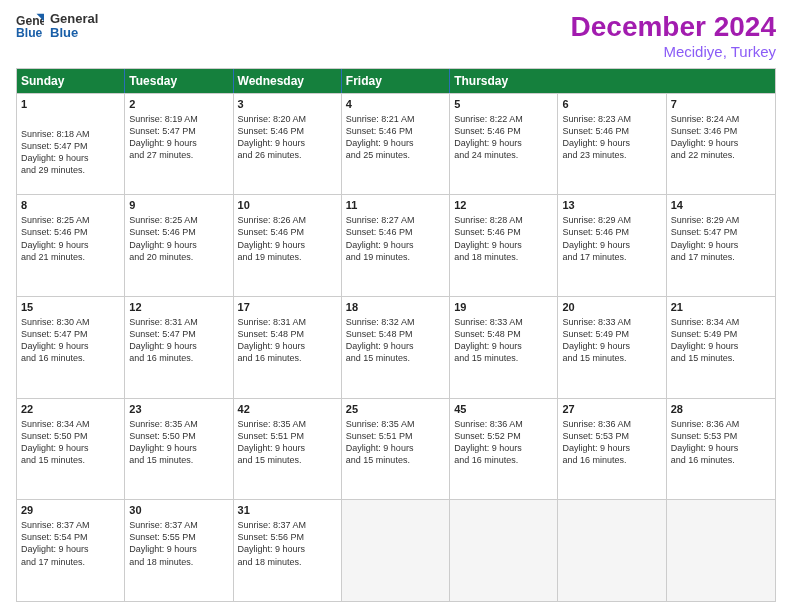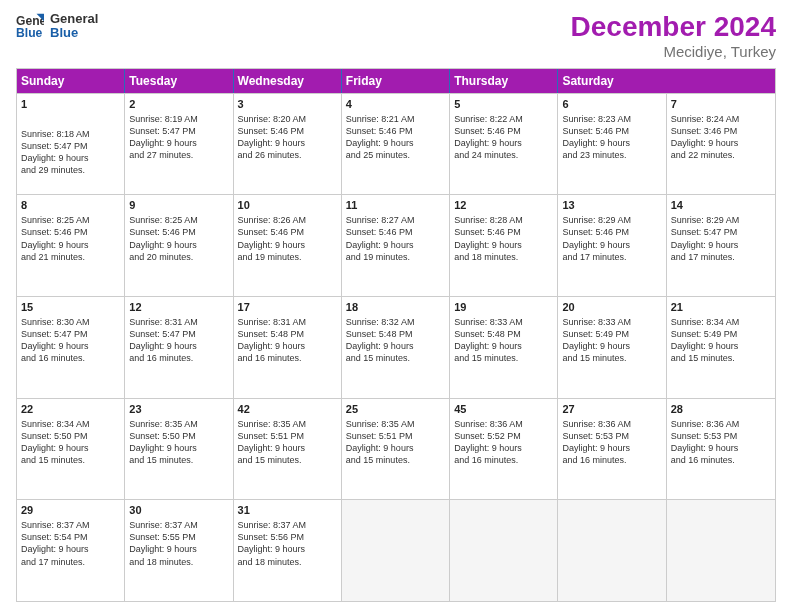"Mecidiye, Turkey" .title-block h2 { color: #737373 -> #8b5cf6 }
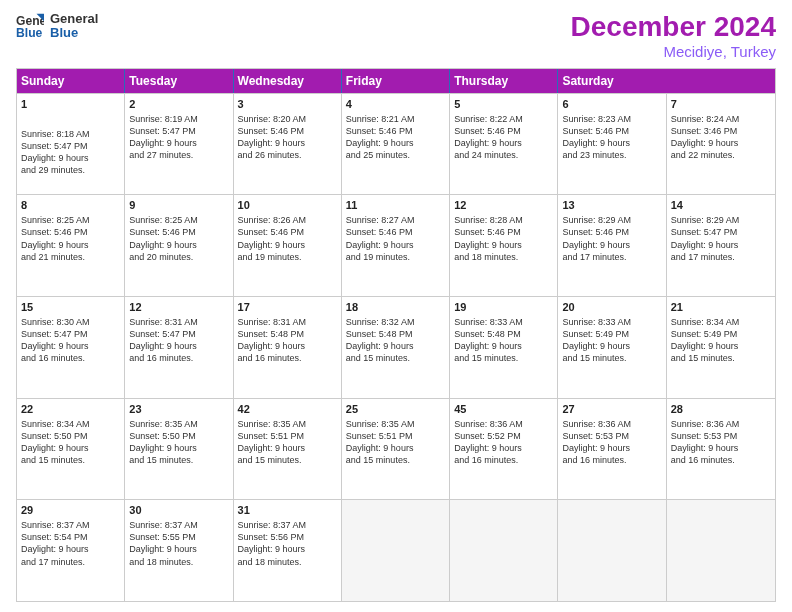"Sunday" .cal-header-row { background: #a21caf -> #15803d }
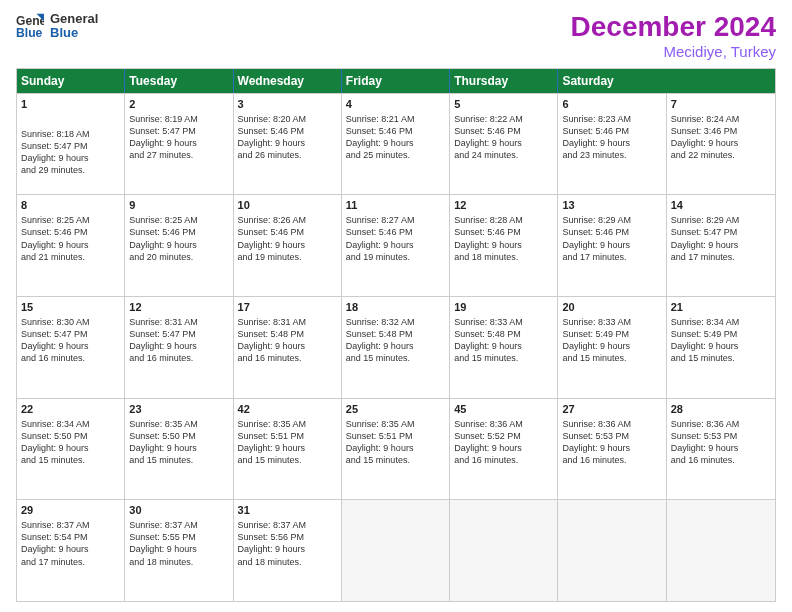"Saturday" div.cal-header-cell { html: <div>Saturday</div> -> none }
